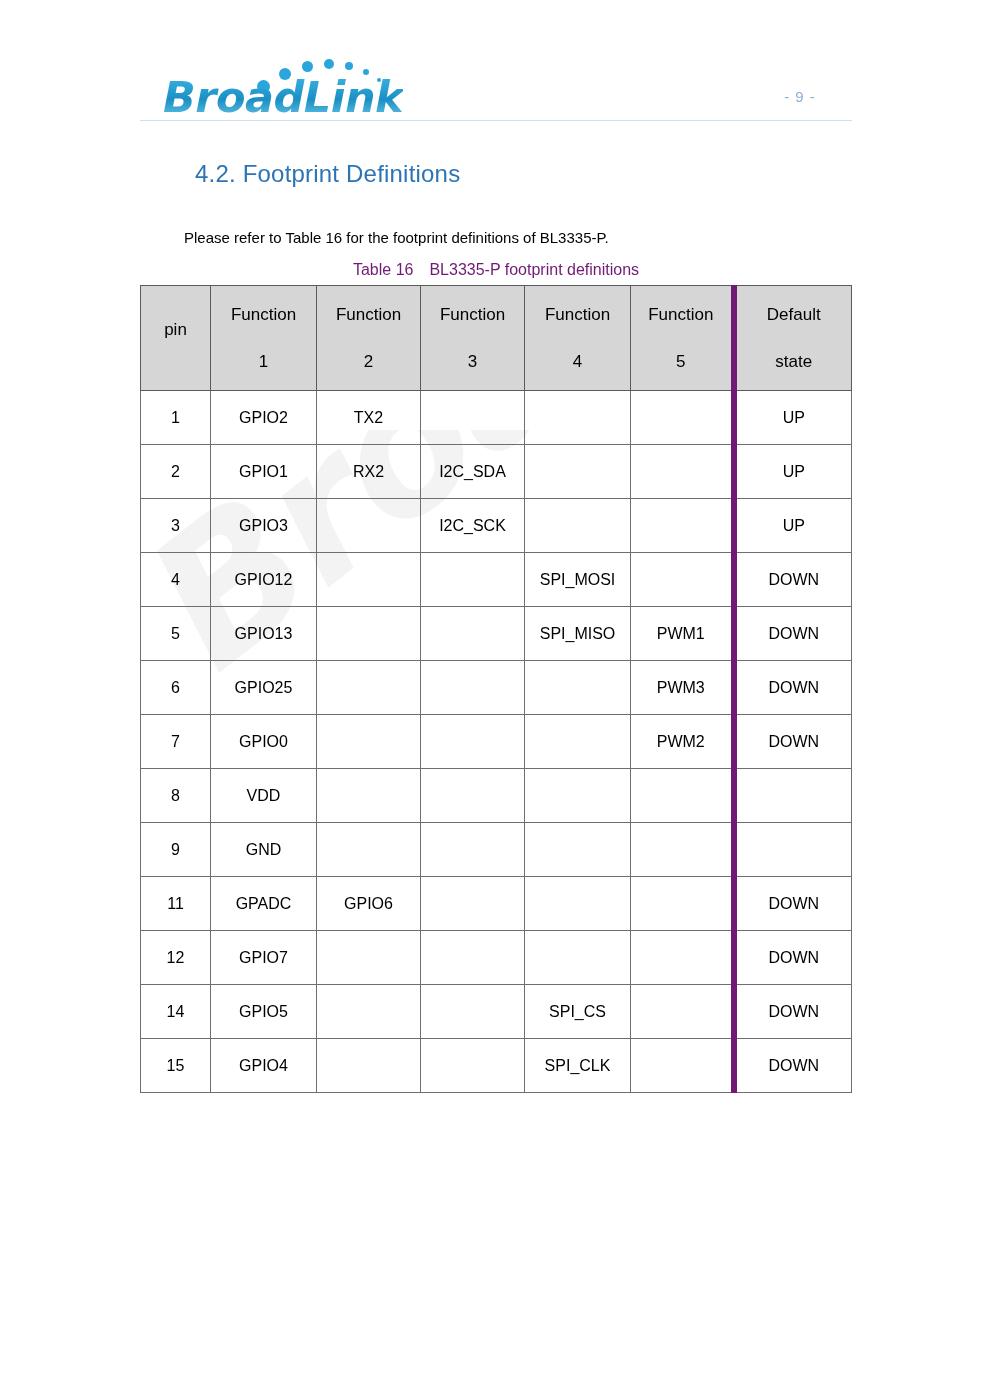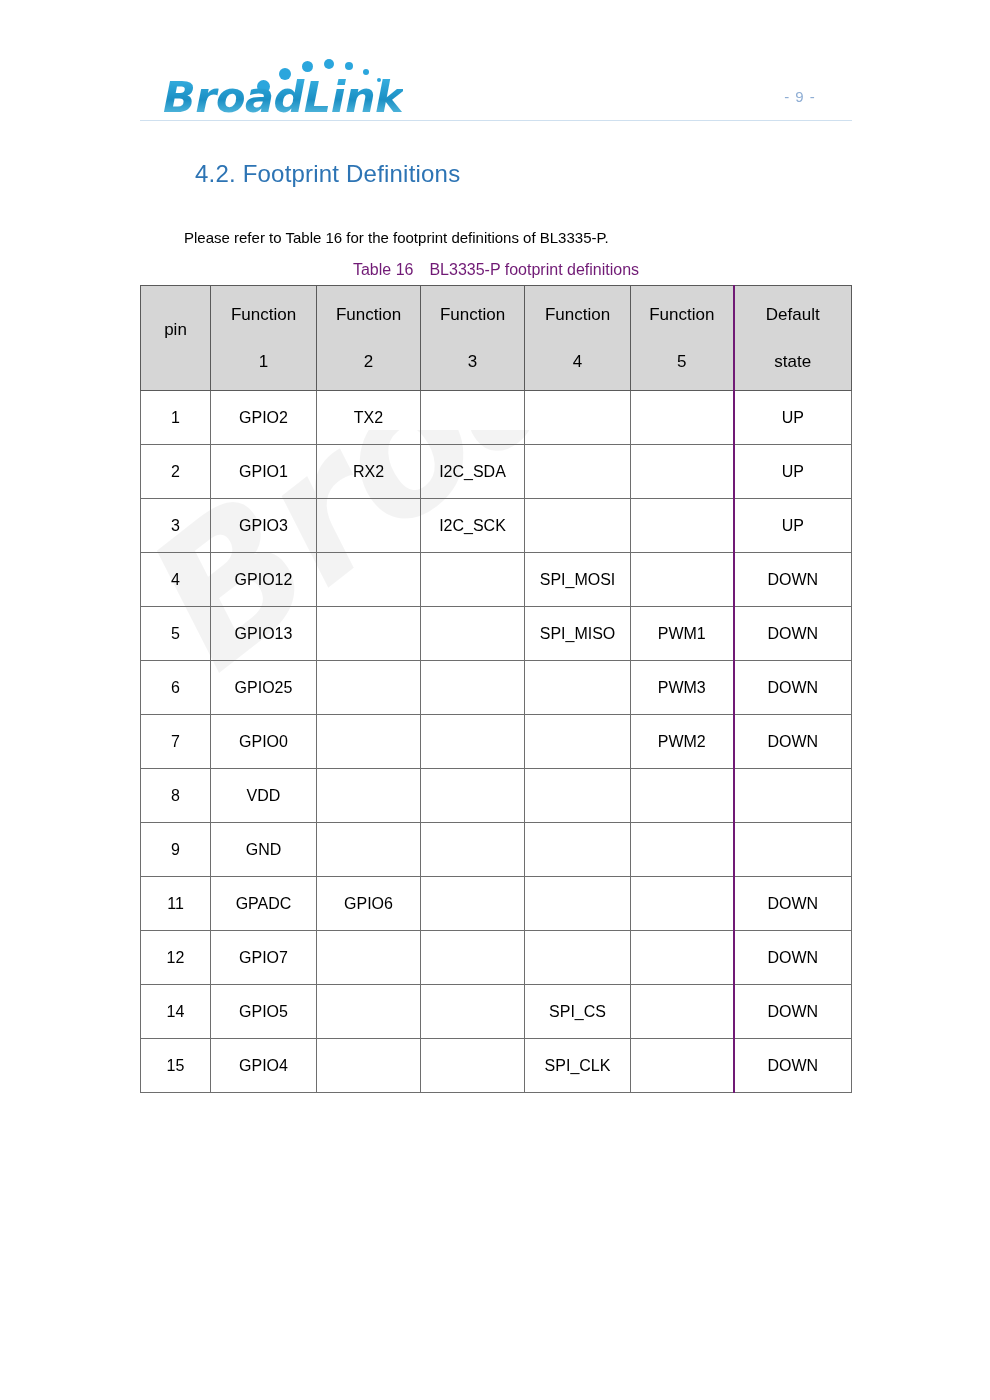"Default" table.fp-table th.sep-left, table.fp-table td.sep-left { border-left: 2px solid #701a75 -> 6px solid #701a75 }
